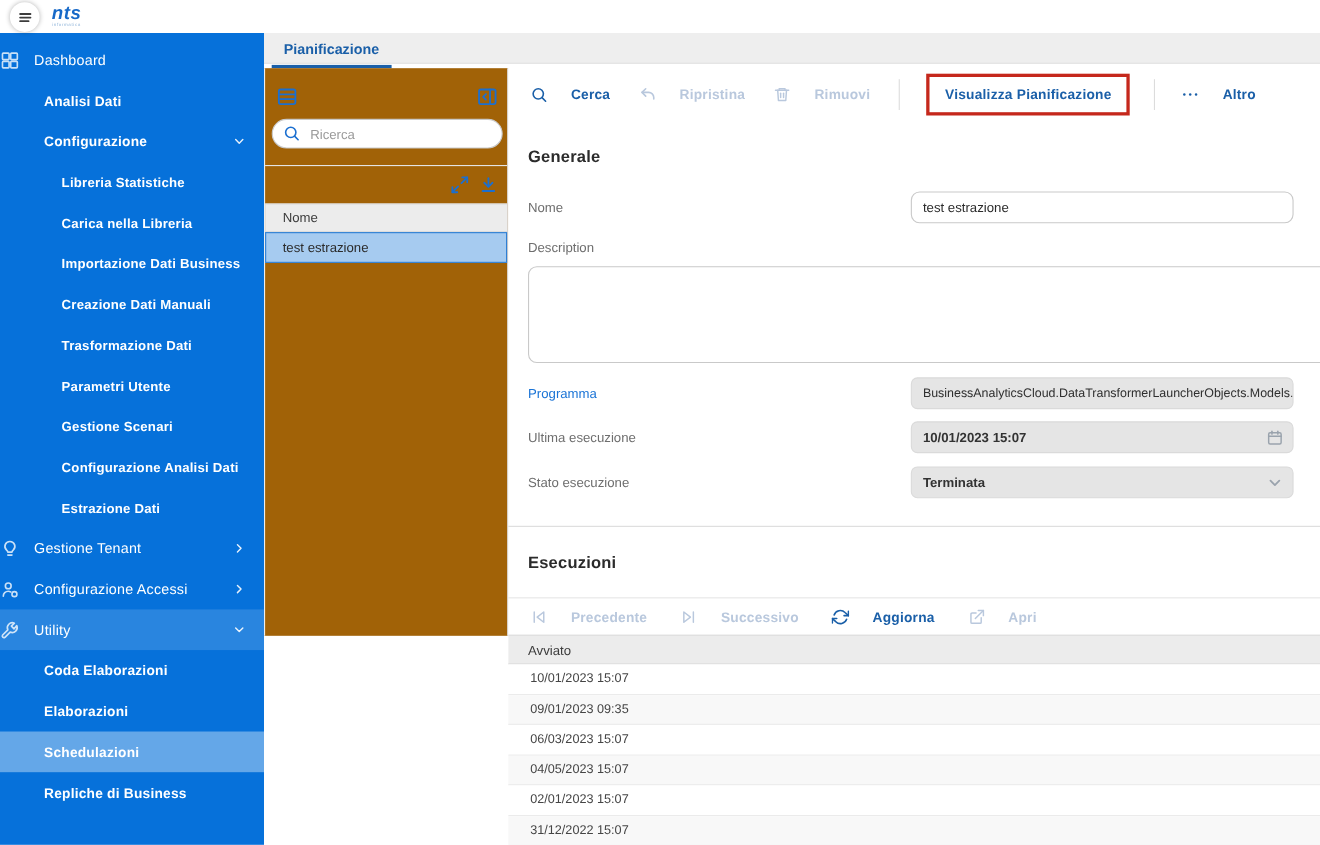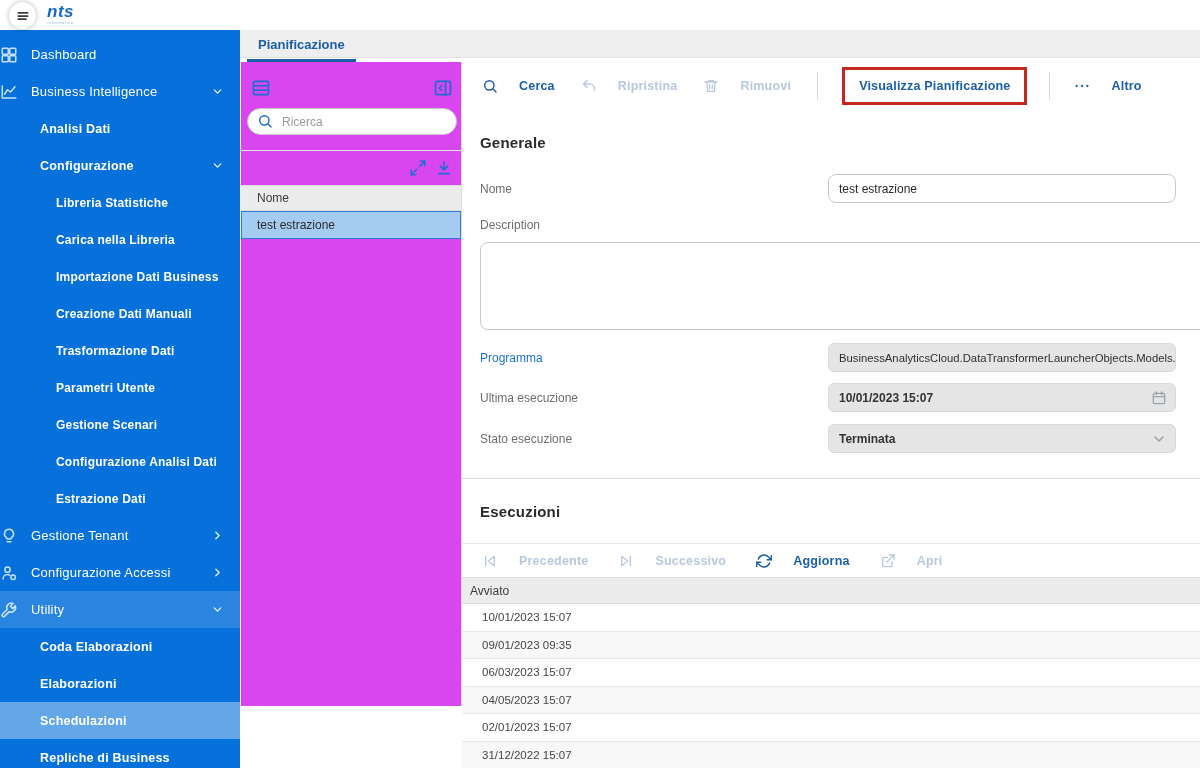"Business Intelligence" div.sb-item { html: <div> <span> <svg> <path></path> <polyline></polyline> </svg> </span> <span>Business Intelligence</span> <span> <svg> <polyline></polyline> </svg> </span> </div> -> none }
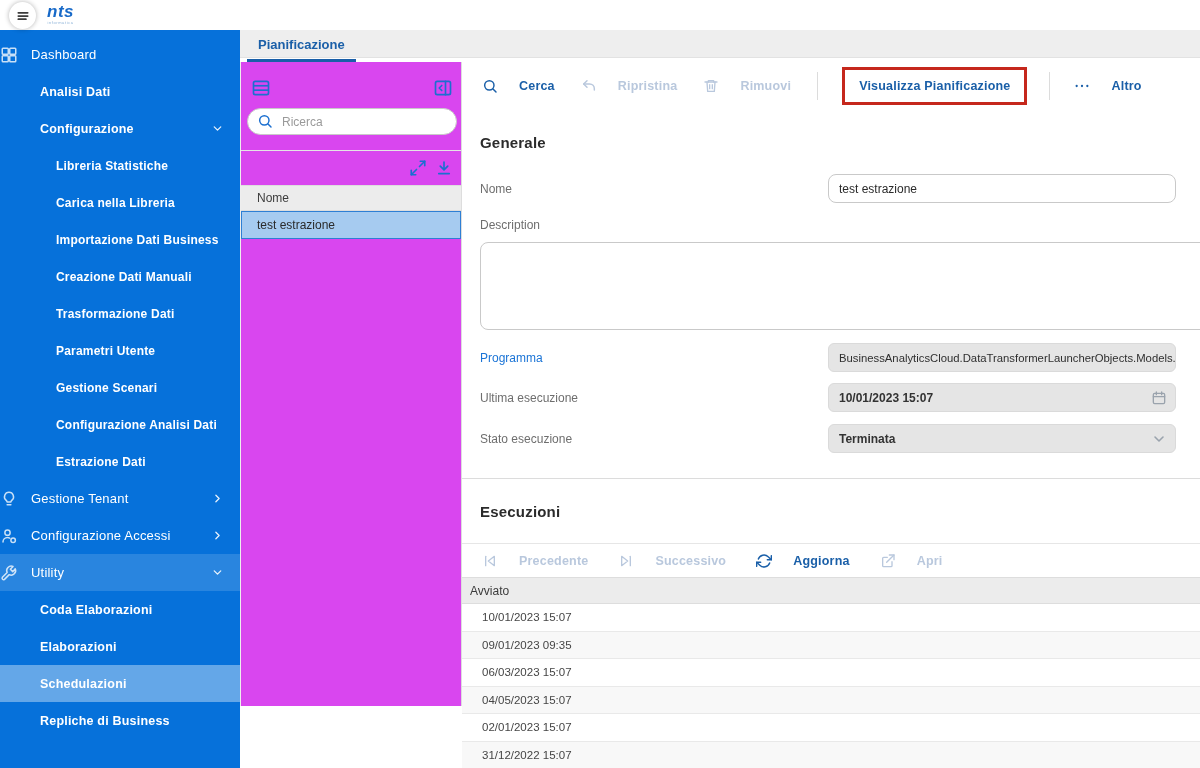"Ricerca" .listpanel { background: #d946ef -> #a16207; height: 644px -> 516px }
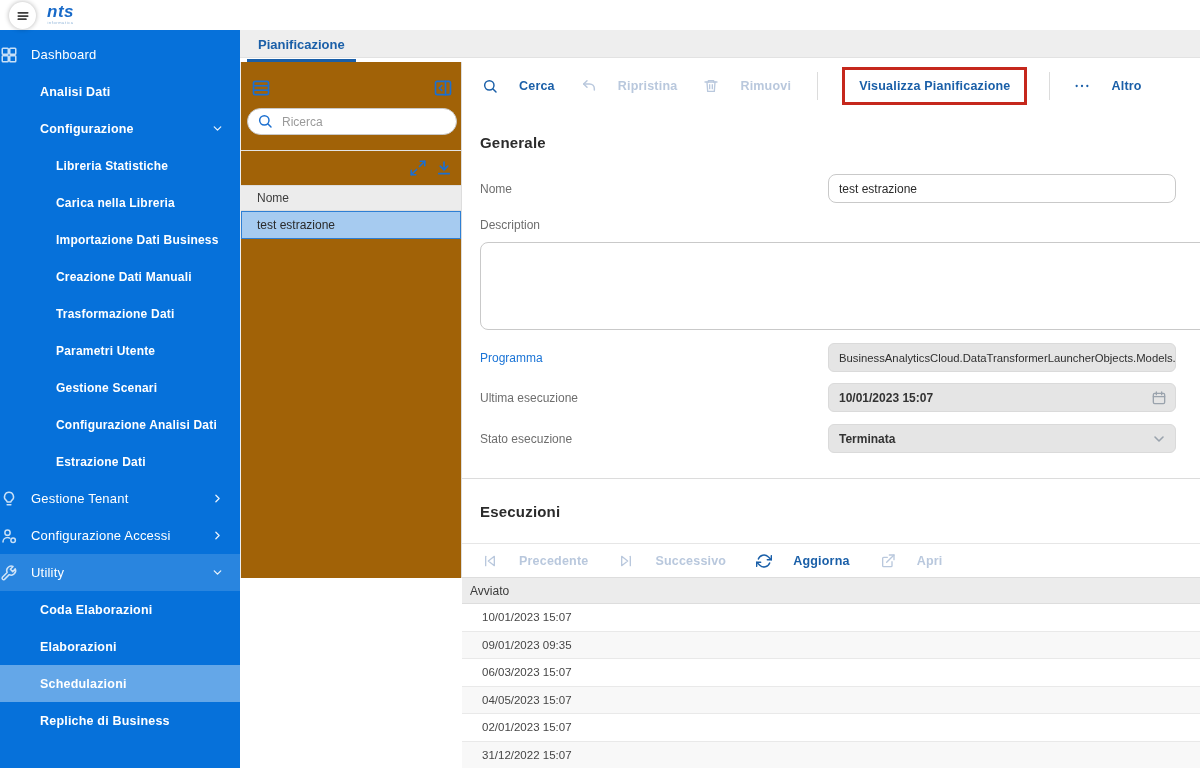"Avviato" .etable-header { padding-left: 8px -> 18px }
